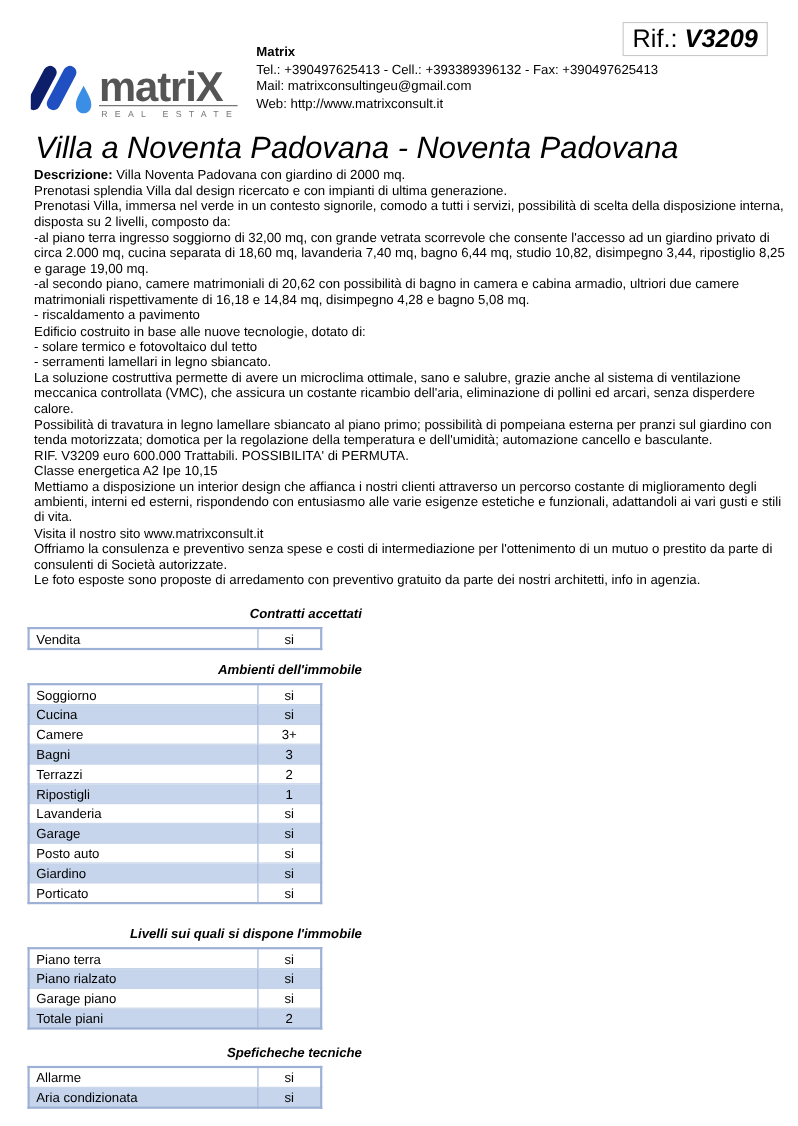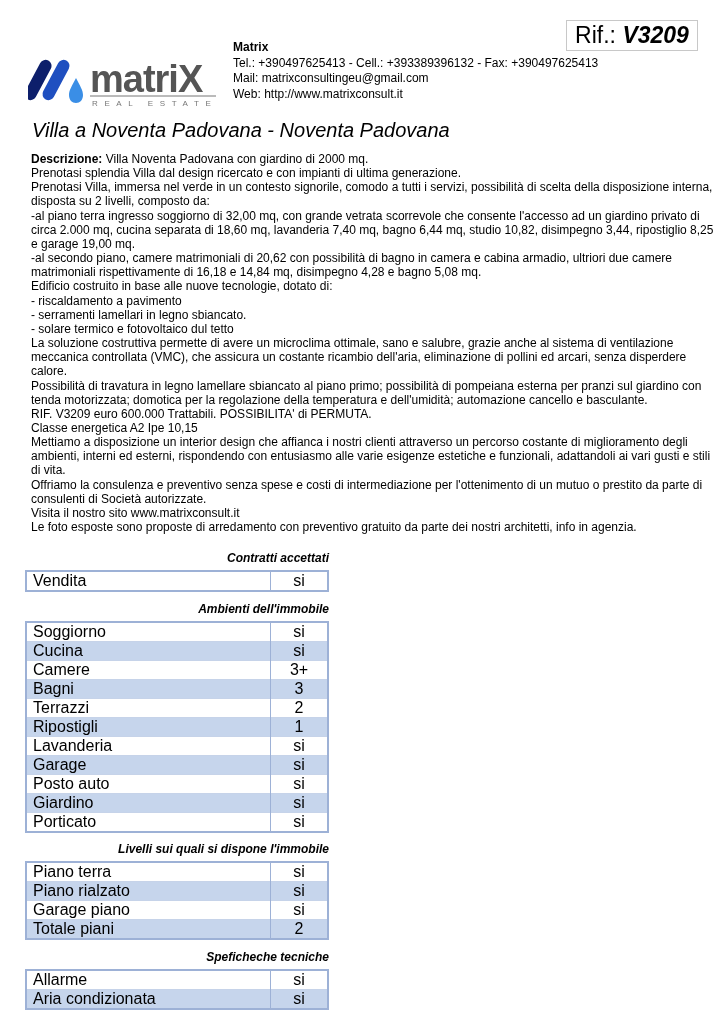"Villa a Noventa Padovana -" .title { font-size: 20px -> 28px }
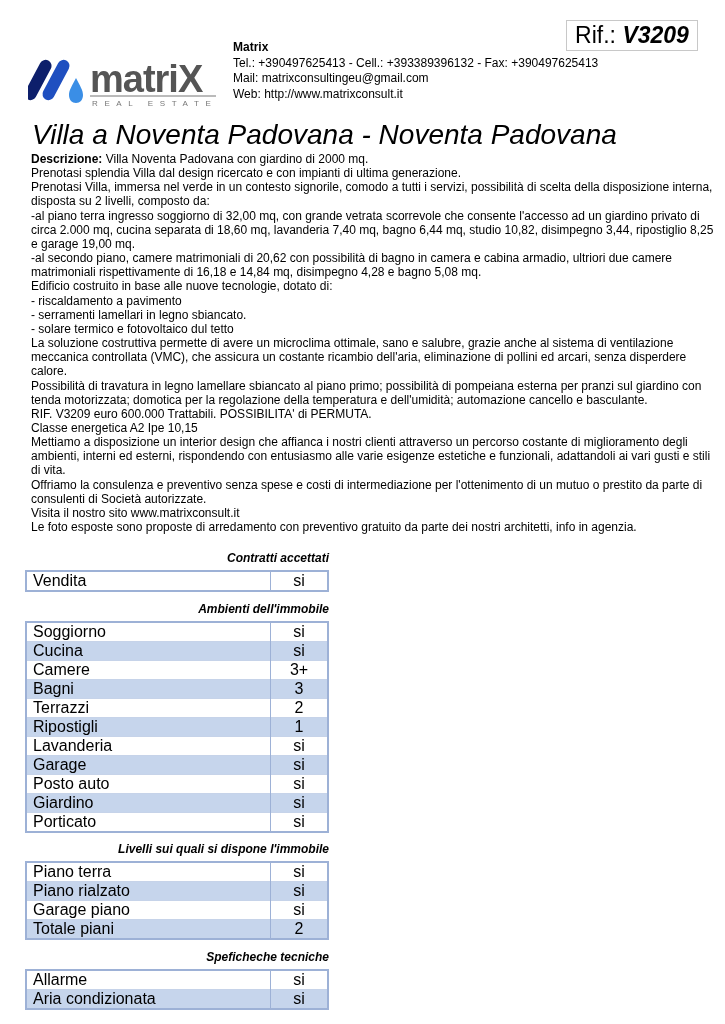"Edificio costruito in base alle" p { order: before "- riscaldamento a pavimento" -> after "- riscaldamento a pavimento" }
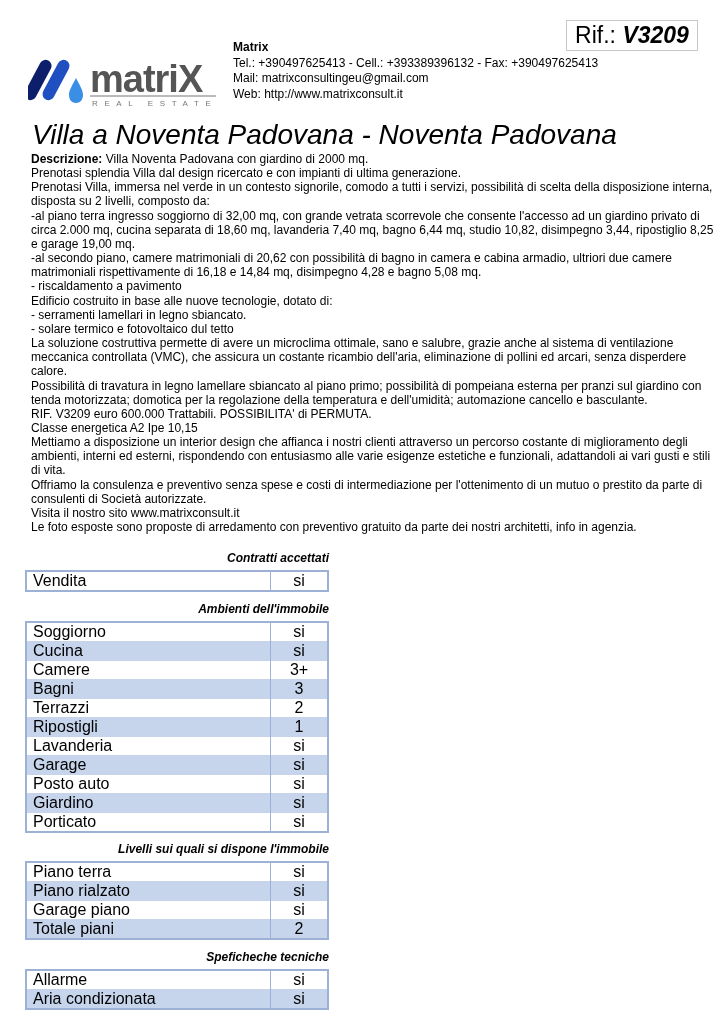"- serramenti lamellari in legno" p { order: before "- solare termico e fotovoltaico" -> after "- solare termico e fotovoltaico" }
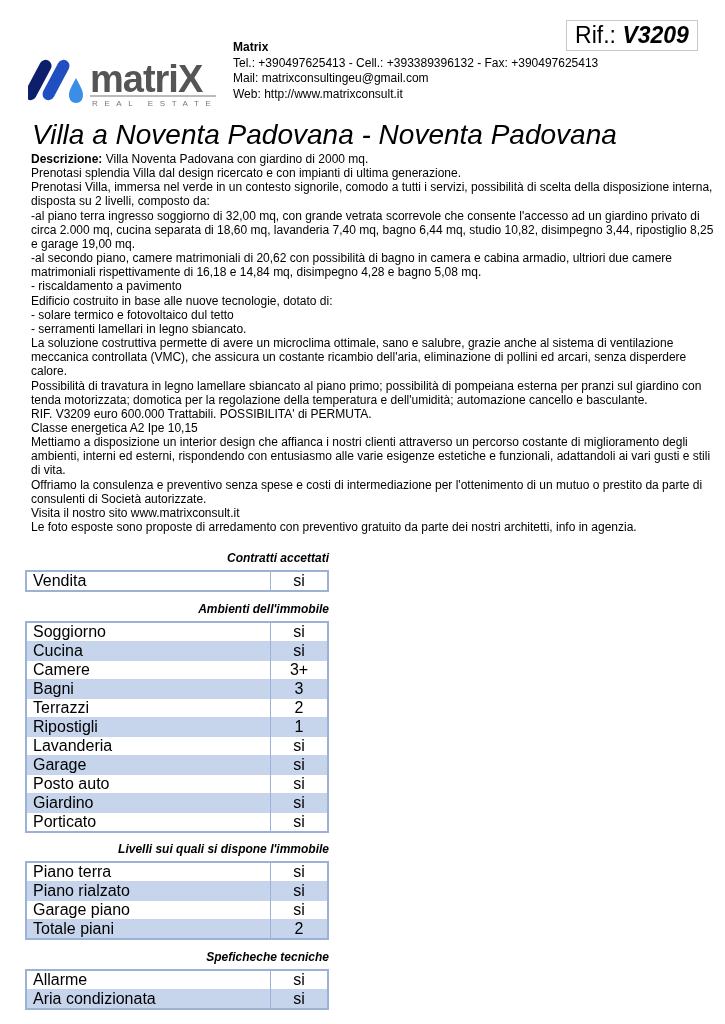"Offriamo la consulenza e preventivo" p { order: before "Visita il nostro sito" -> after "Visita il nostro sito" }
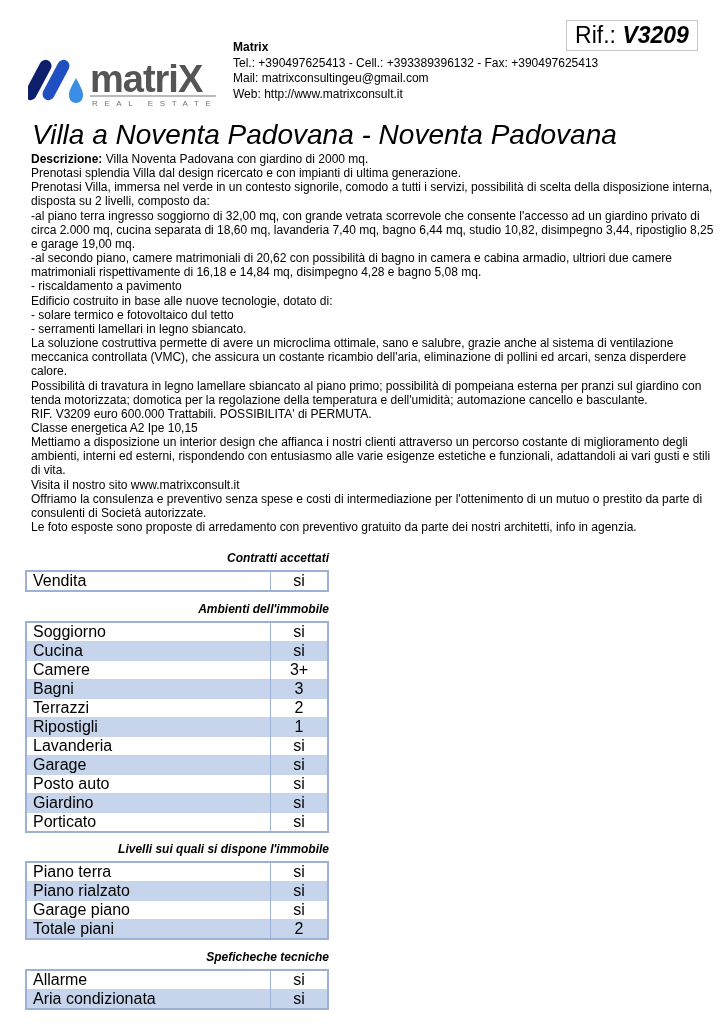"Vendita" table.spec { font-size: 16px -> 12px; width: 304px -> 268px }
